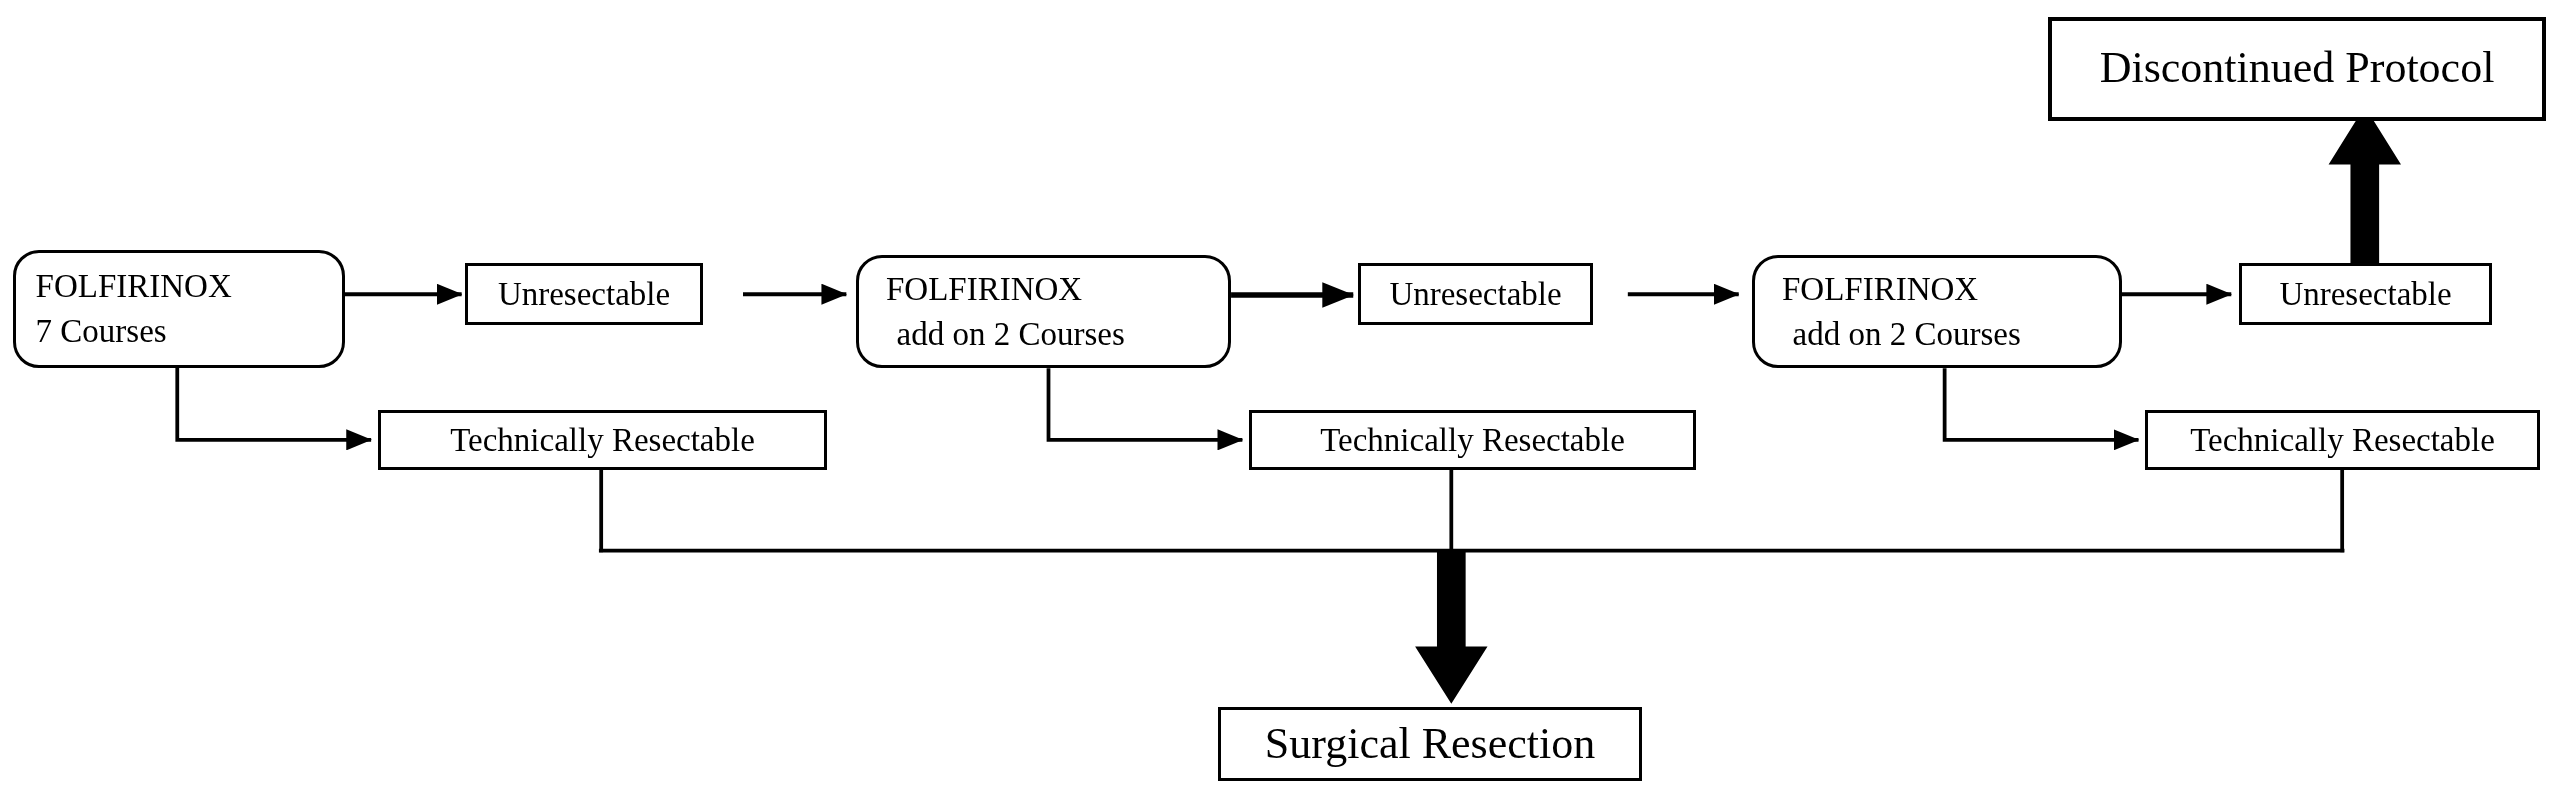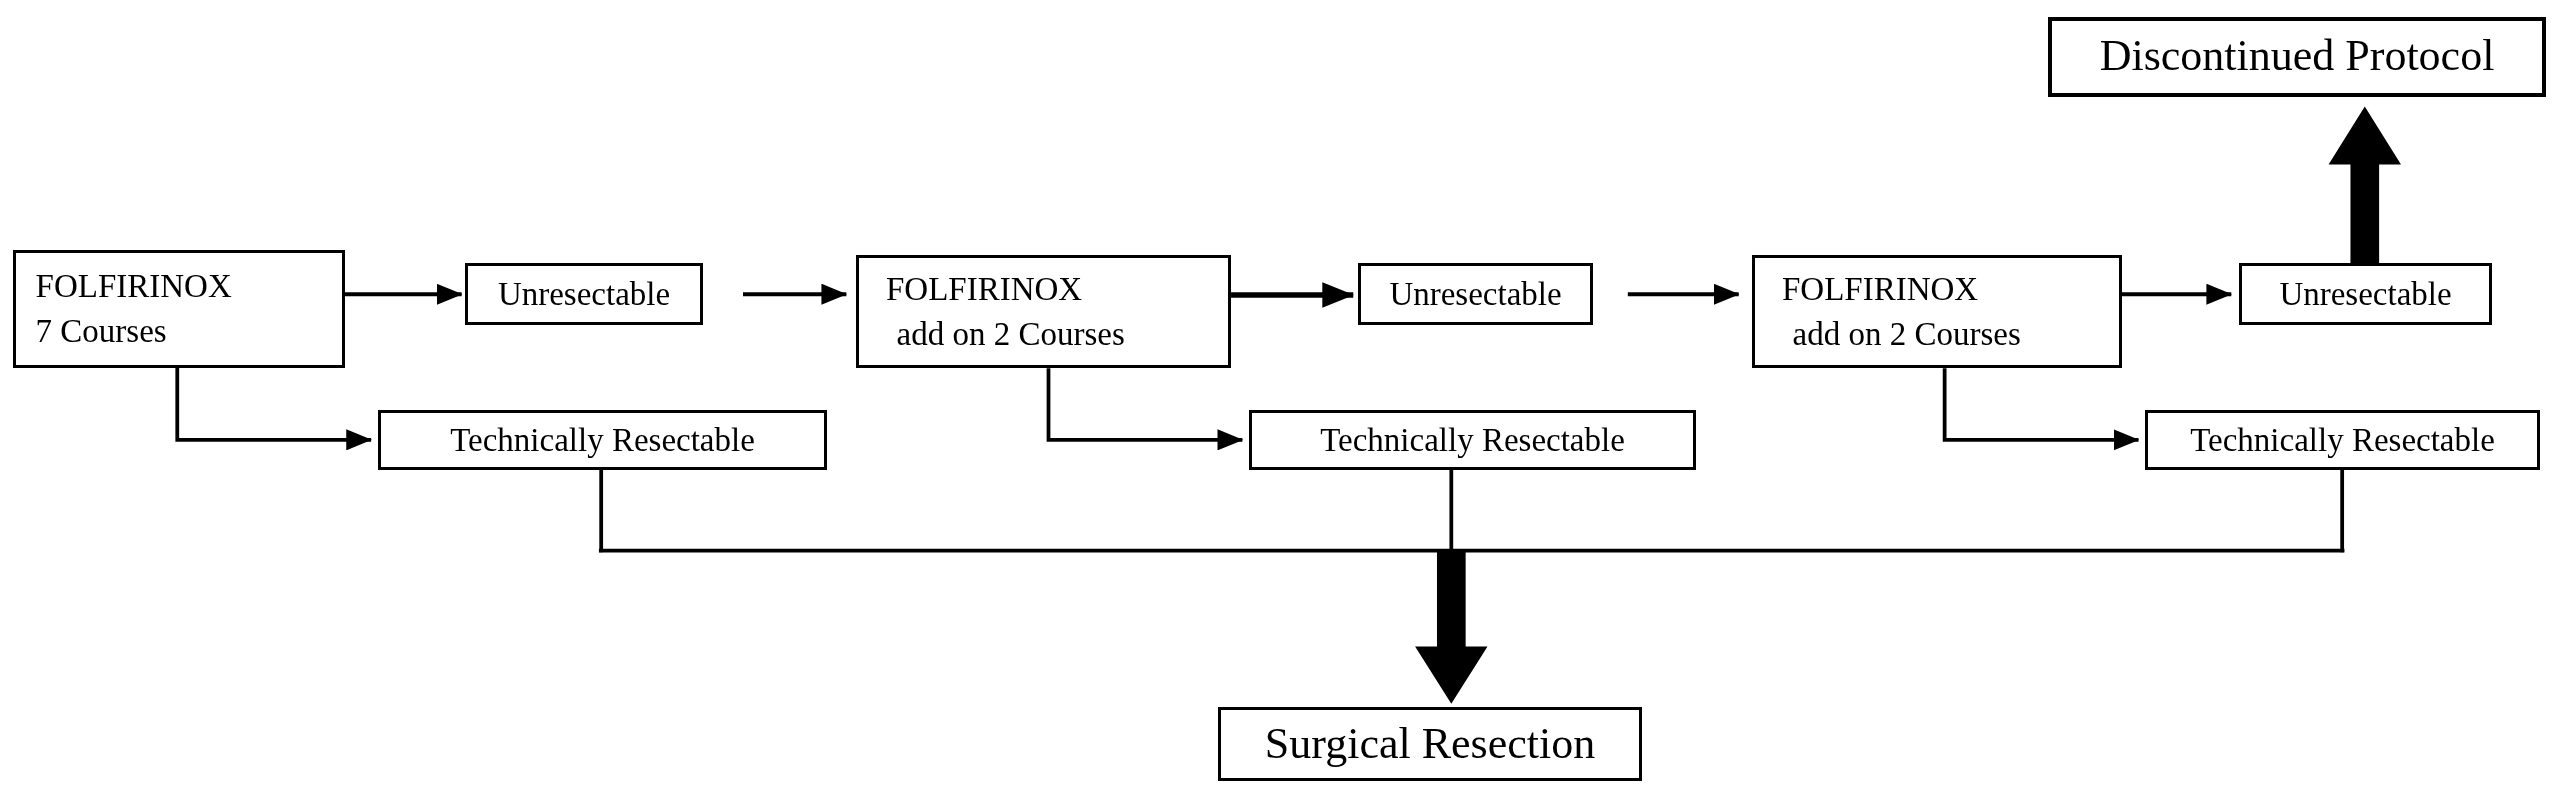"Discontinued Protocol" div.box { height: 80px -> 104px }
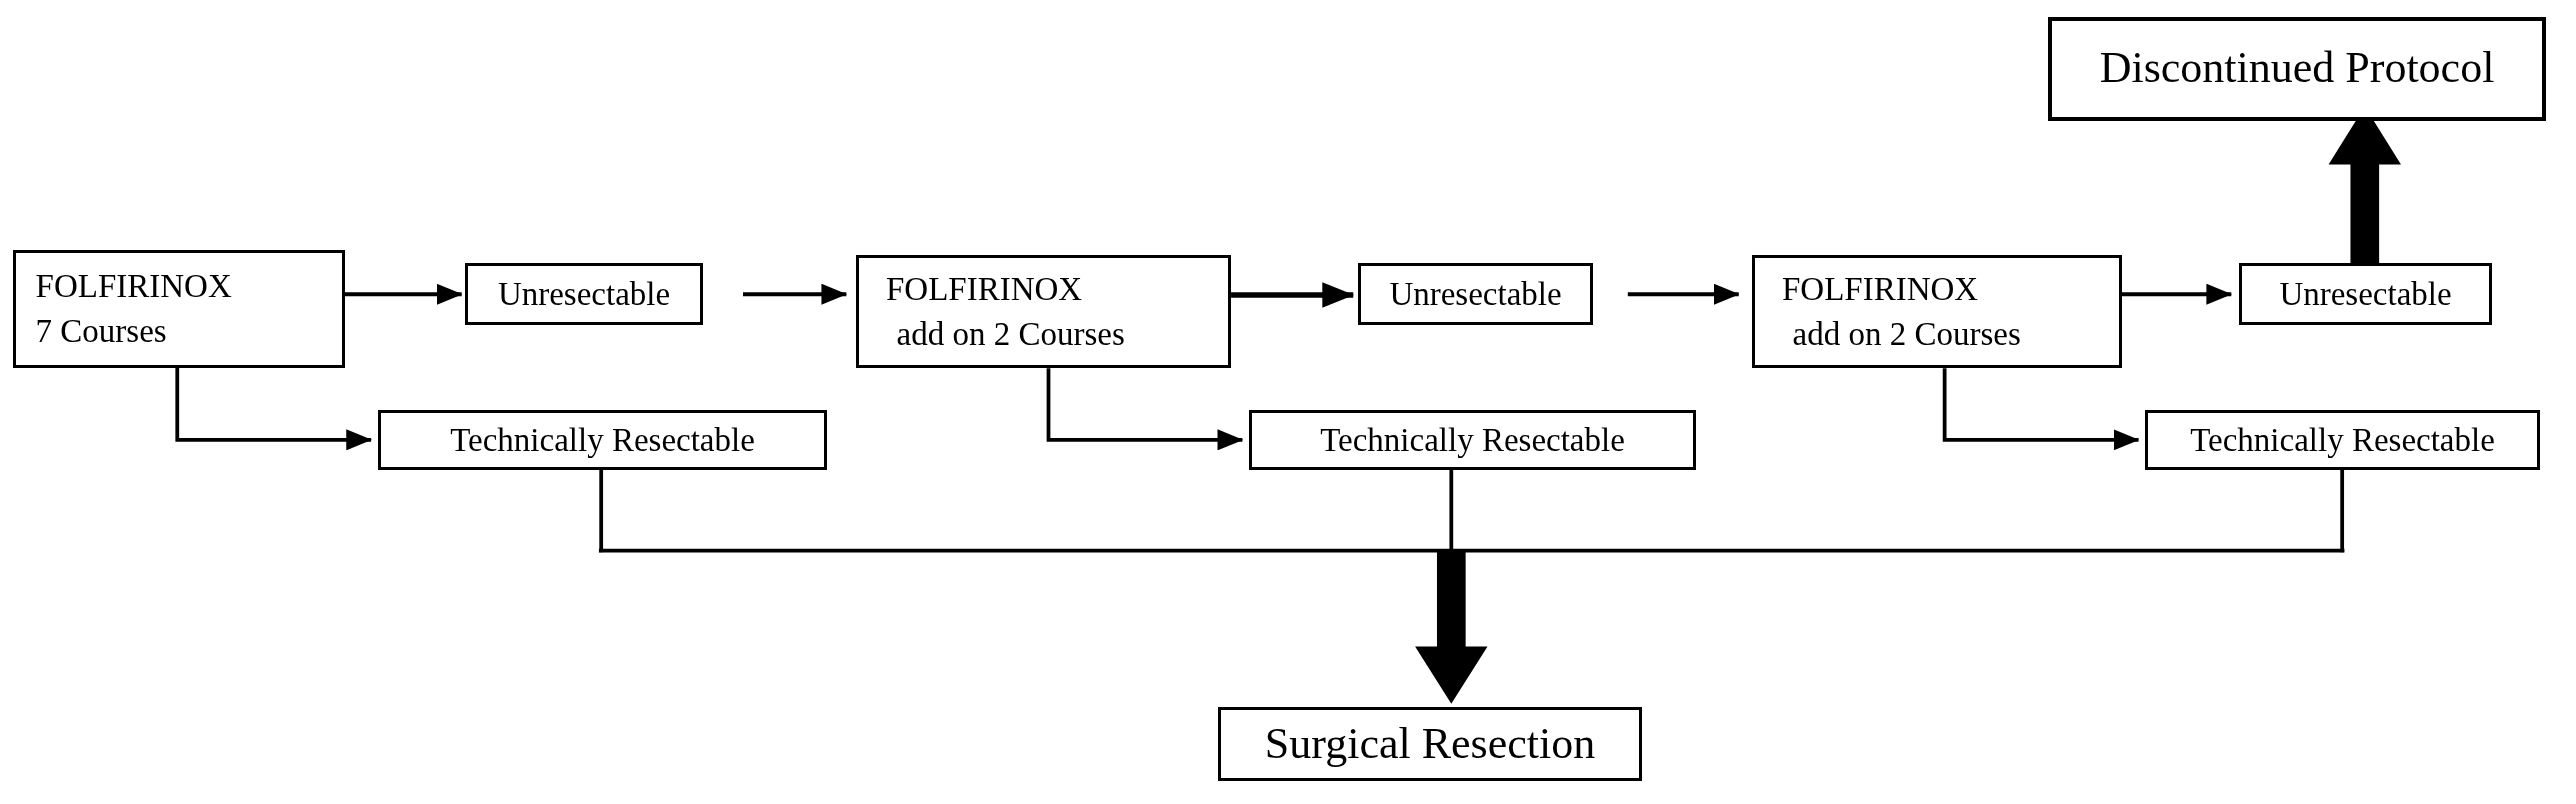"FOLFIRINOX" .box.left { border-radius: none -> 26px }
